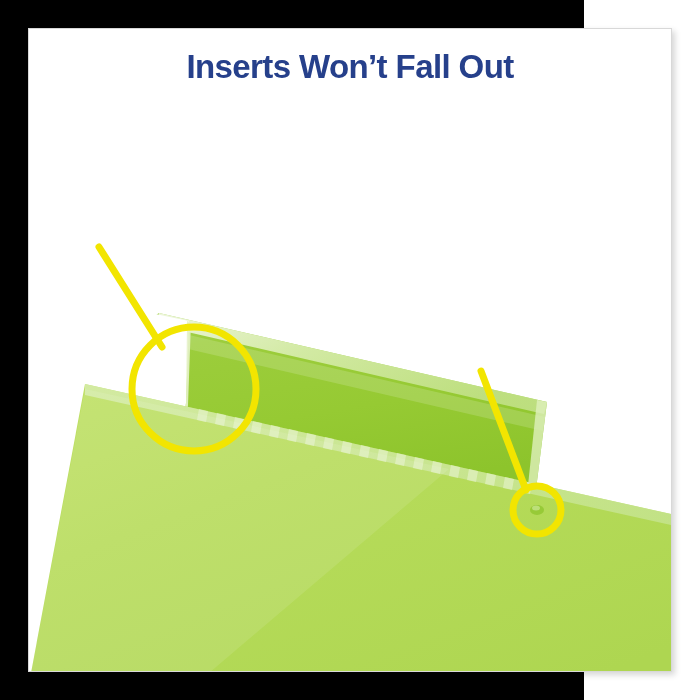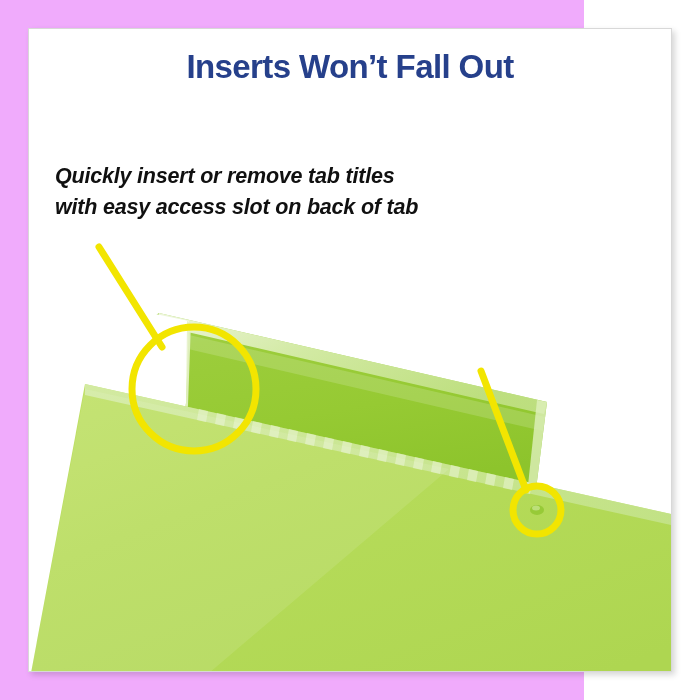"Inserts Won’t Fall Out" #product-figure { background: #f0abfc -> #000000 }
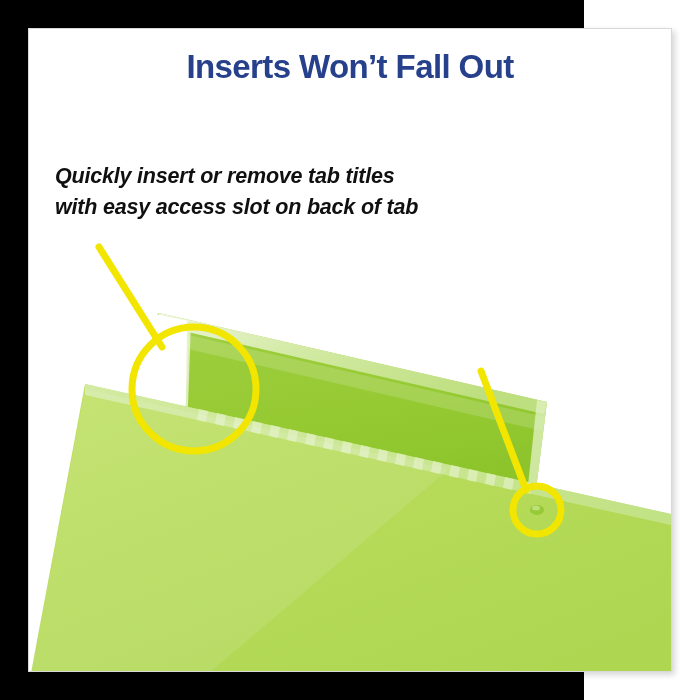"Quickly insert or remove tab" div.callout-text { html: <div>Quickly insert or remove tab titles with easy access slot on back of tab</div> -> none }
